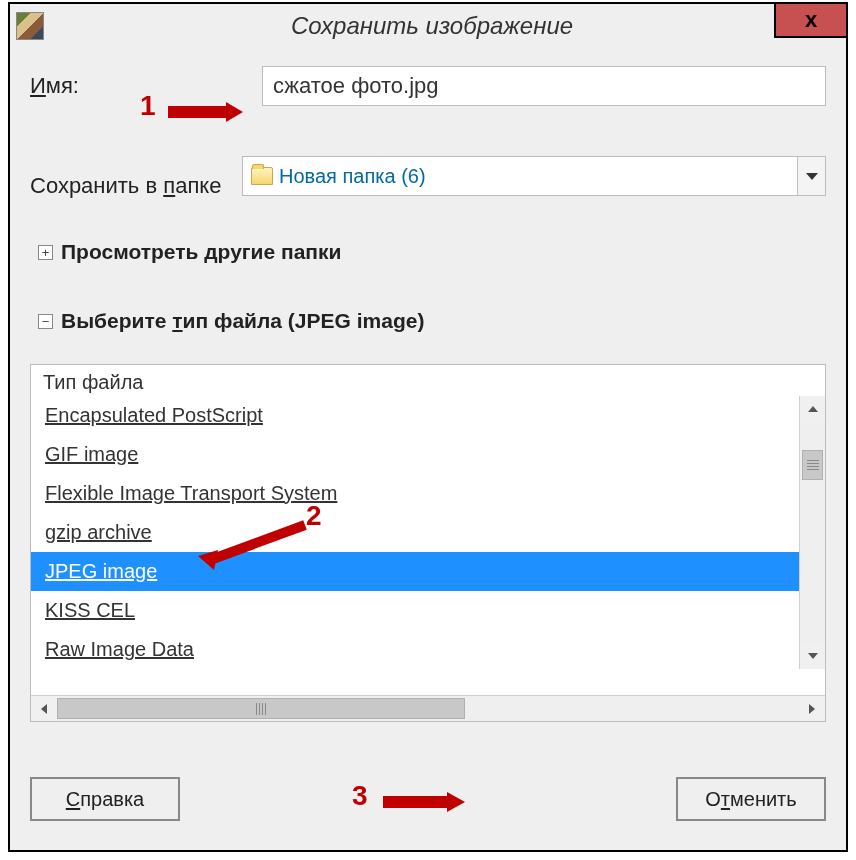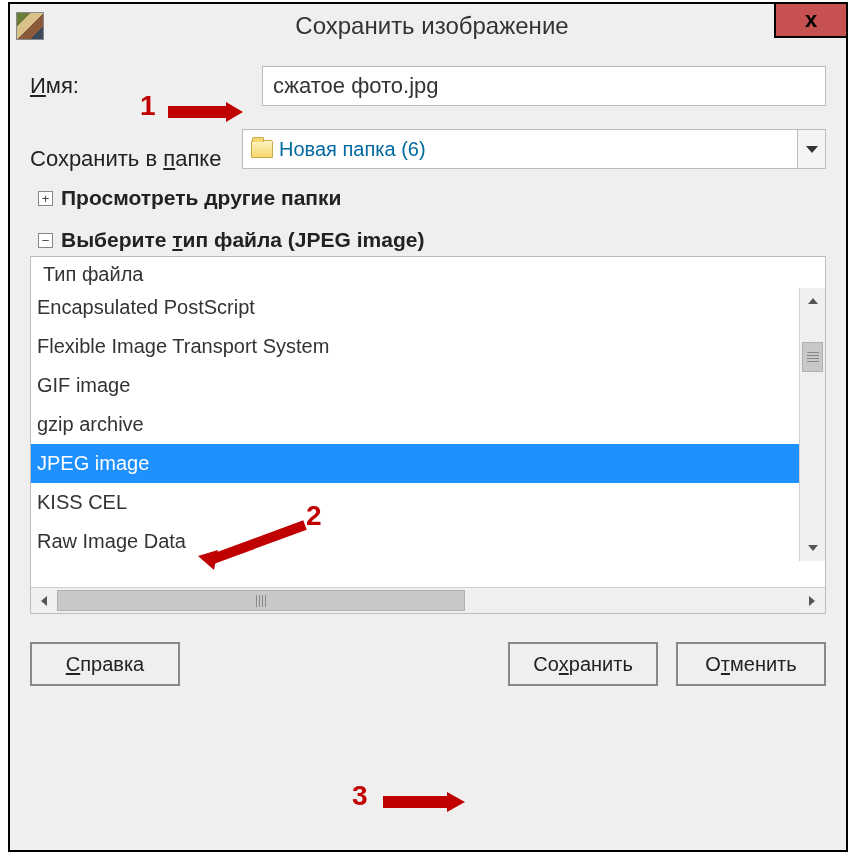"Сохранить изображение" .titlebar-title { font-style: none -> italic }
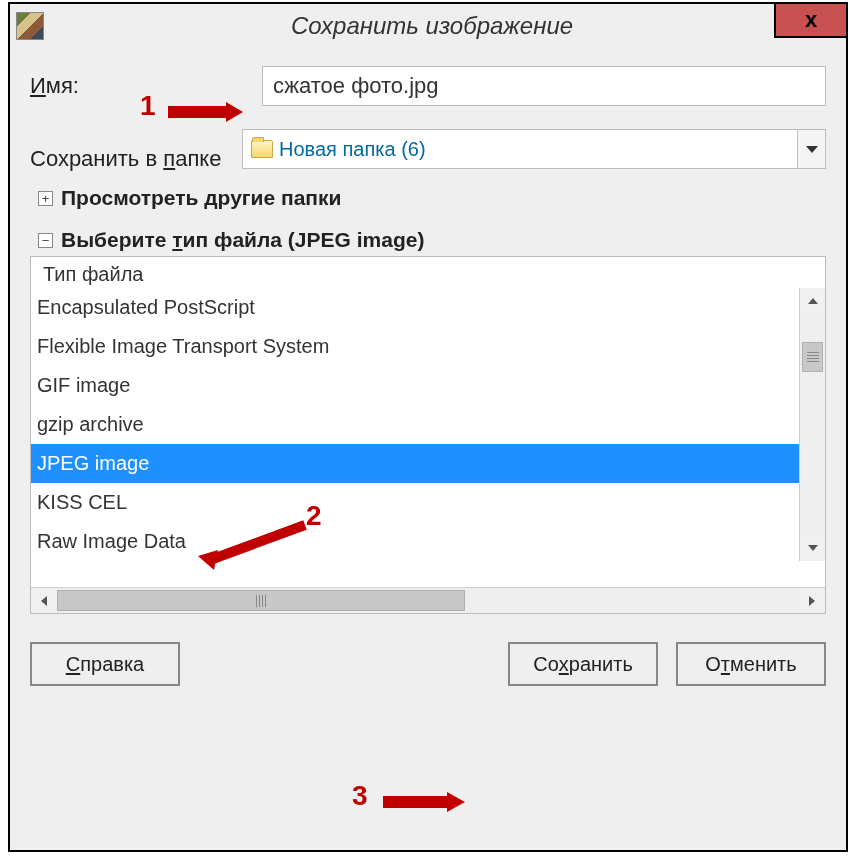"Имя:" .content { gap: 0 -> 27px }
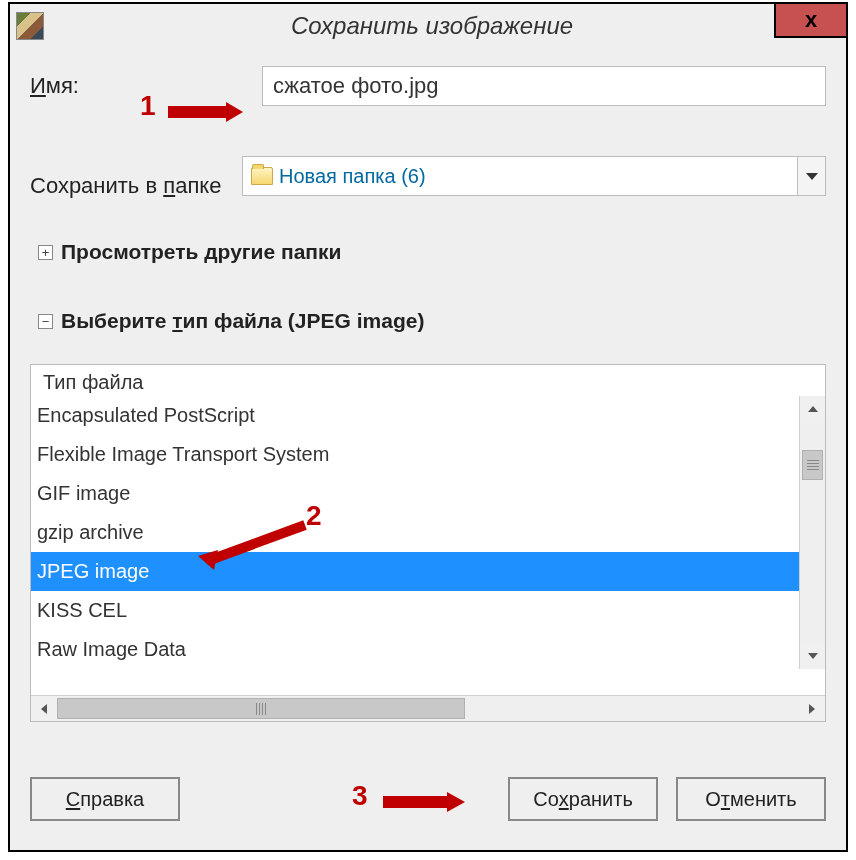"Encapsulated PostScript" .type-item { padding: 8px 6px -> 8px 14px; text-decoration: none -> underline }
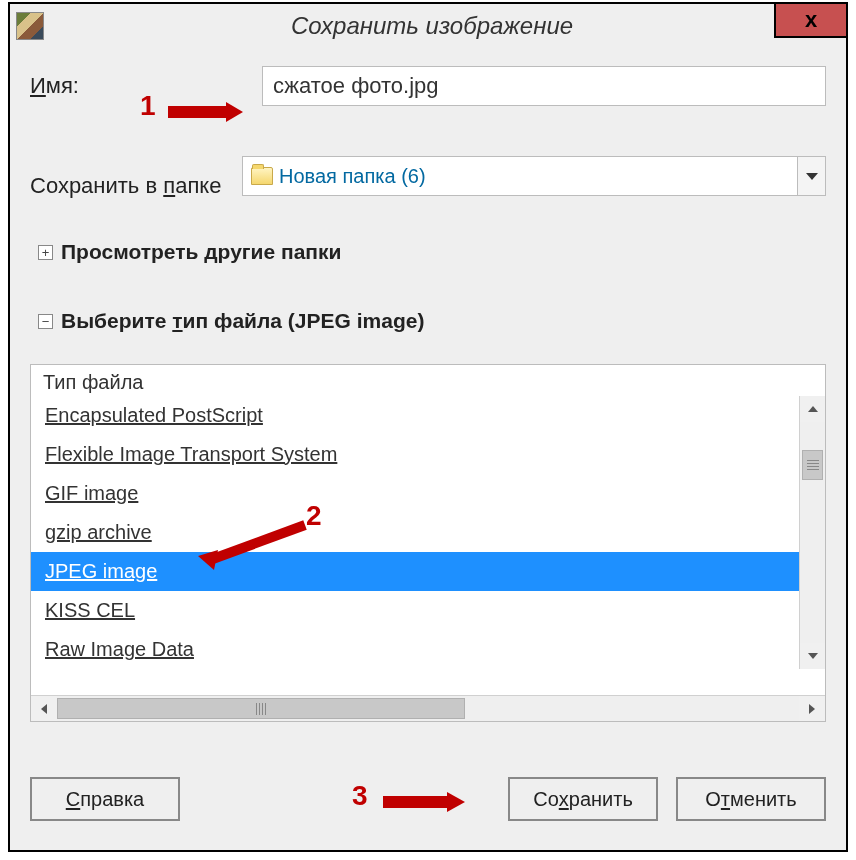"Flexible Image Transport System" div.type-item { order: before "GIF image" -> after "GIF image" }
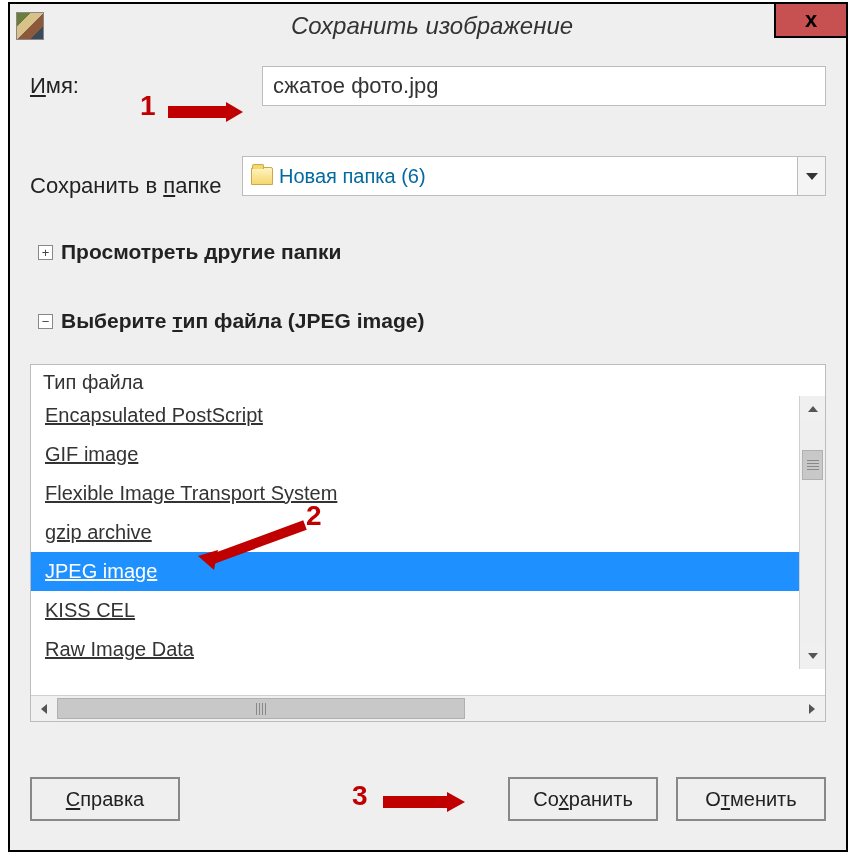"Со ранить" div.btn { html: <div>Со<span>х</span>ранить</div> -> none }
